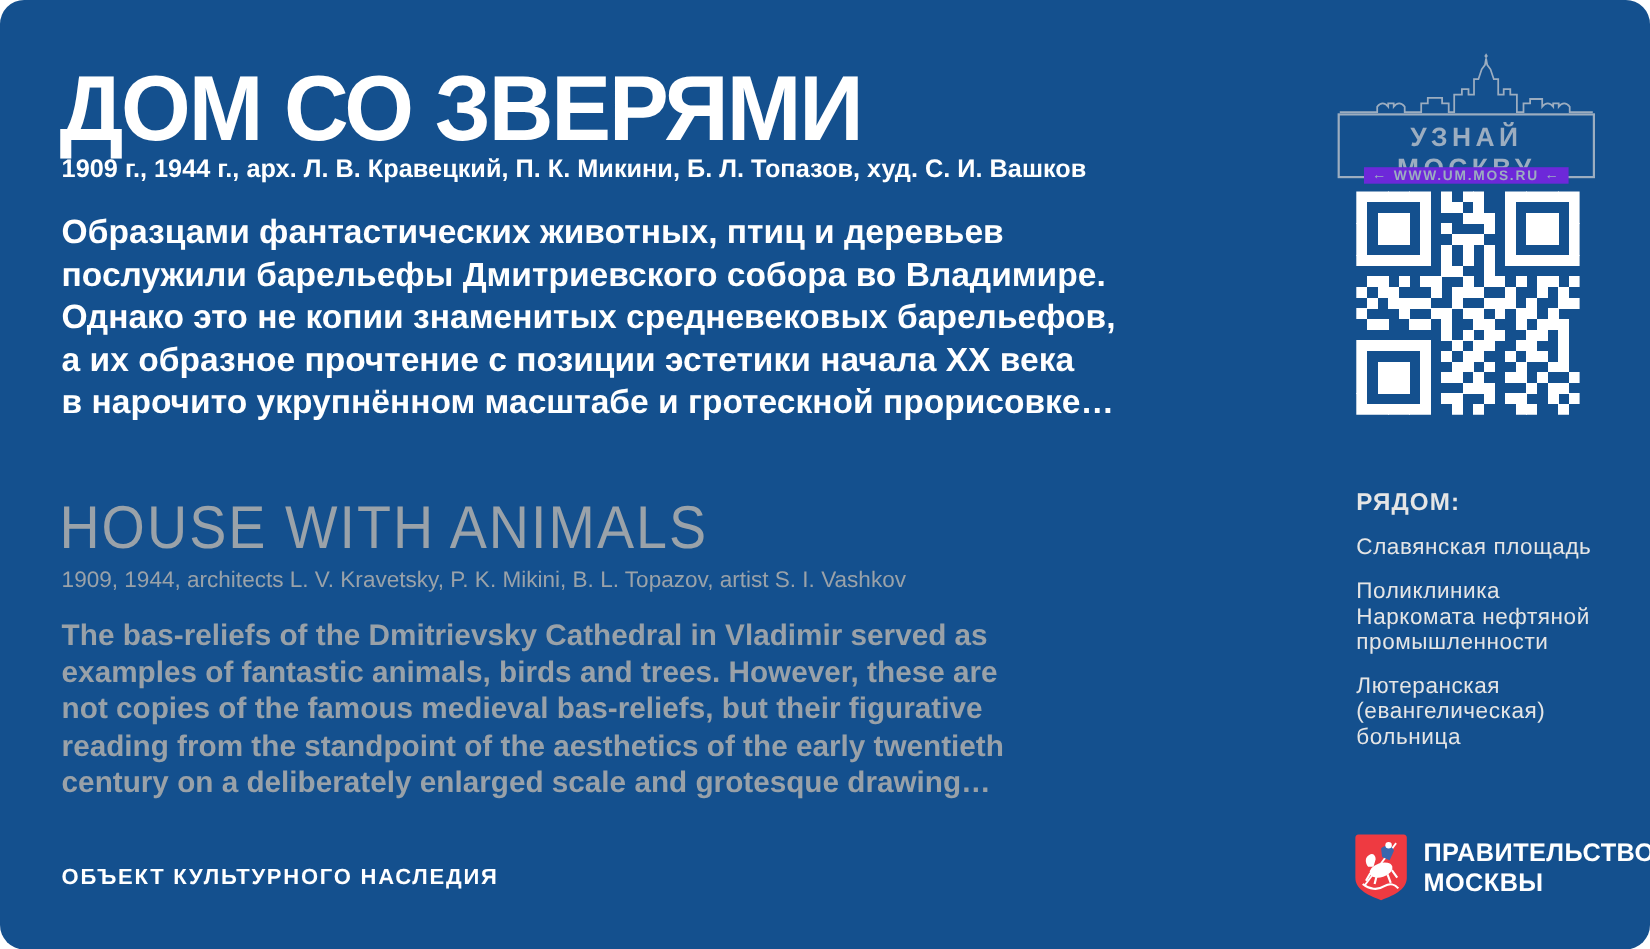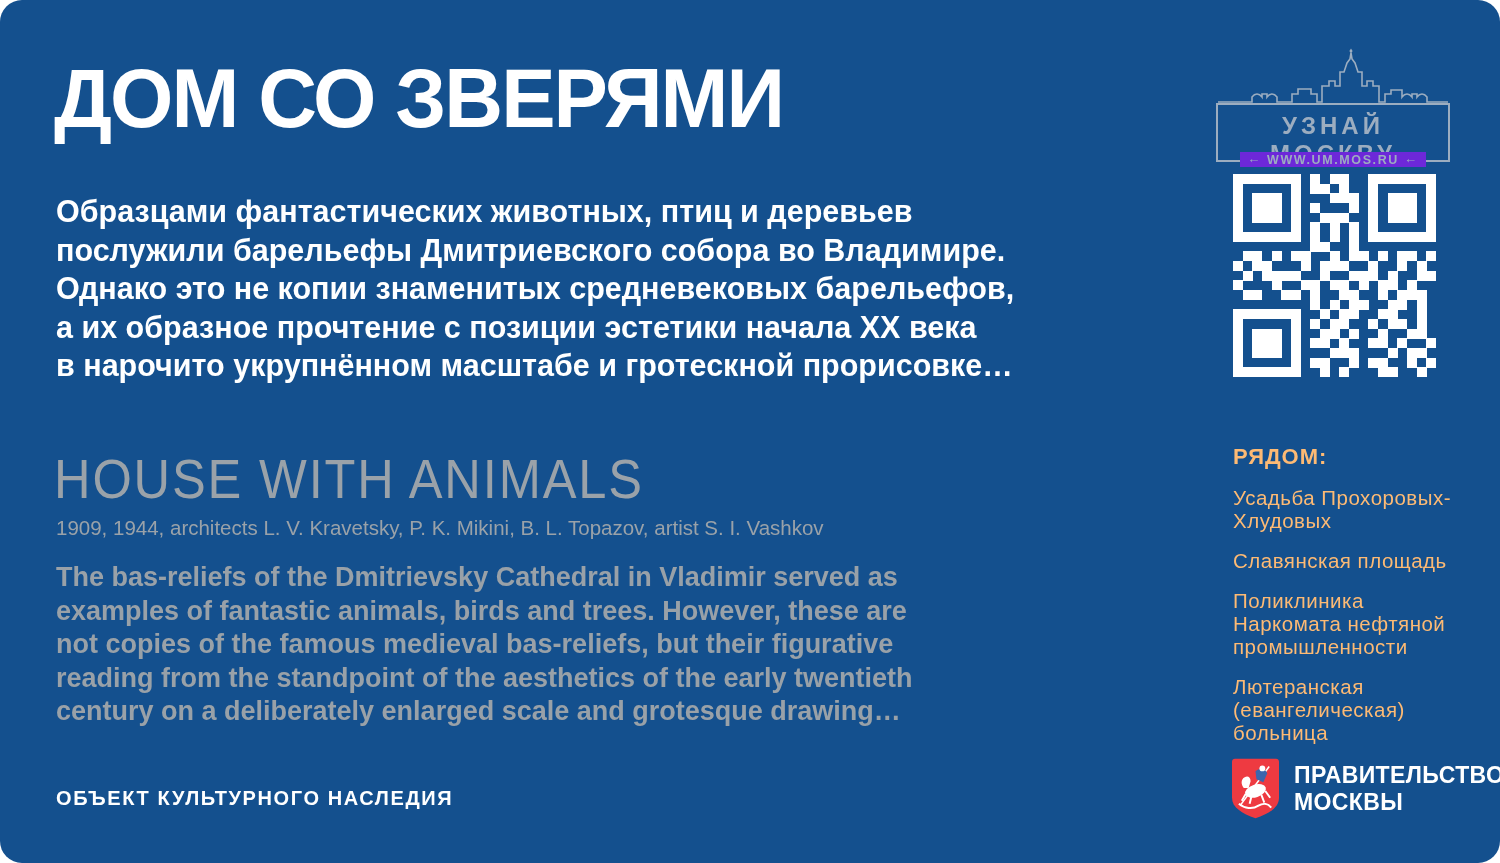"1909 г., 1944 г., арх." div.sub-ru { html: none -> <div>1909 г., 1944 г., арх. Л. В. Кравецкий, П. К. Микини, Б. Л. Топазов, худ. С. И. Вашков</div> }
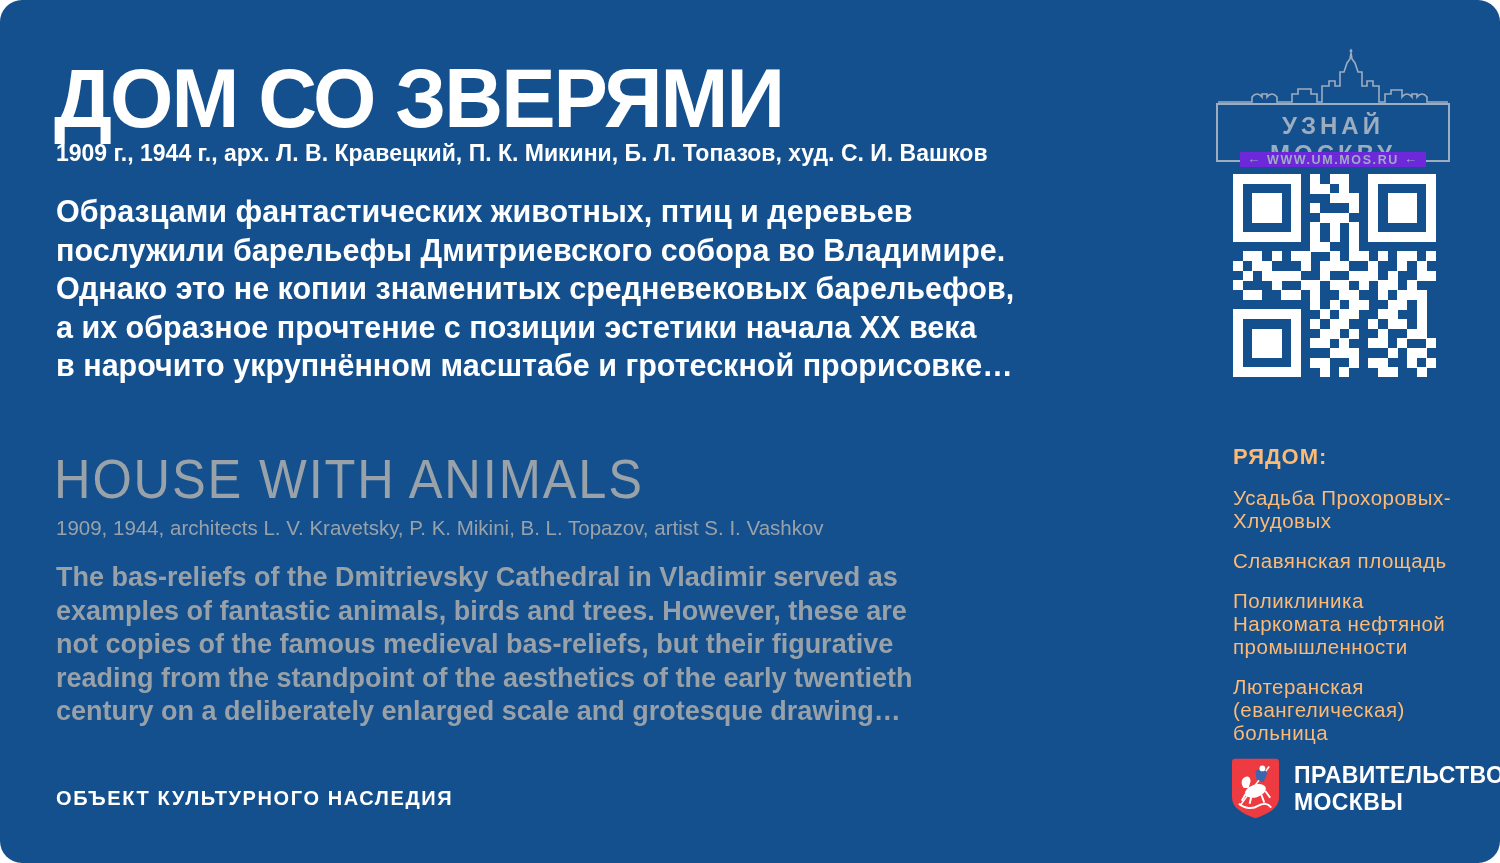"РЯДОМ:" .nearby { color: #fdba74 -> #e5e5e5 }
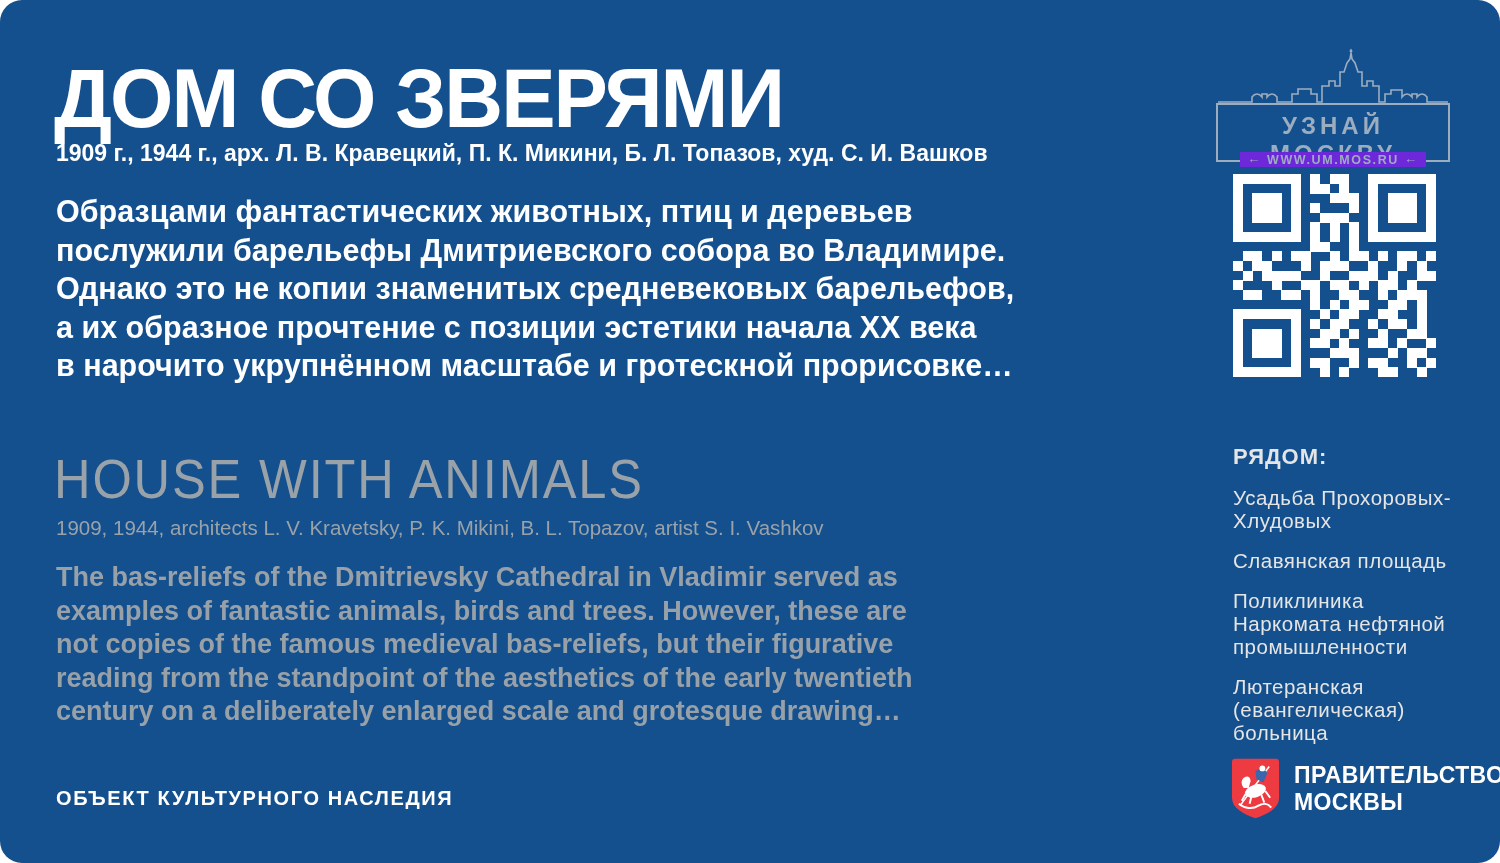"Усадьба Прохоровых-" div.nearby-item { html: <div>Усадьба Прохоровых- Хлудовых</div> -> none }
